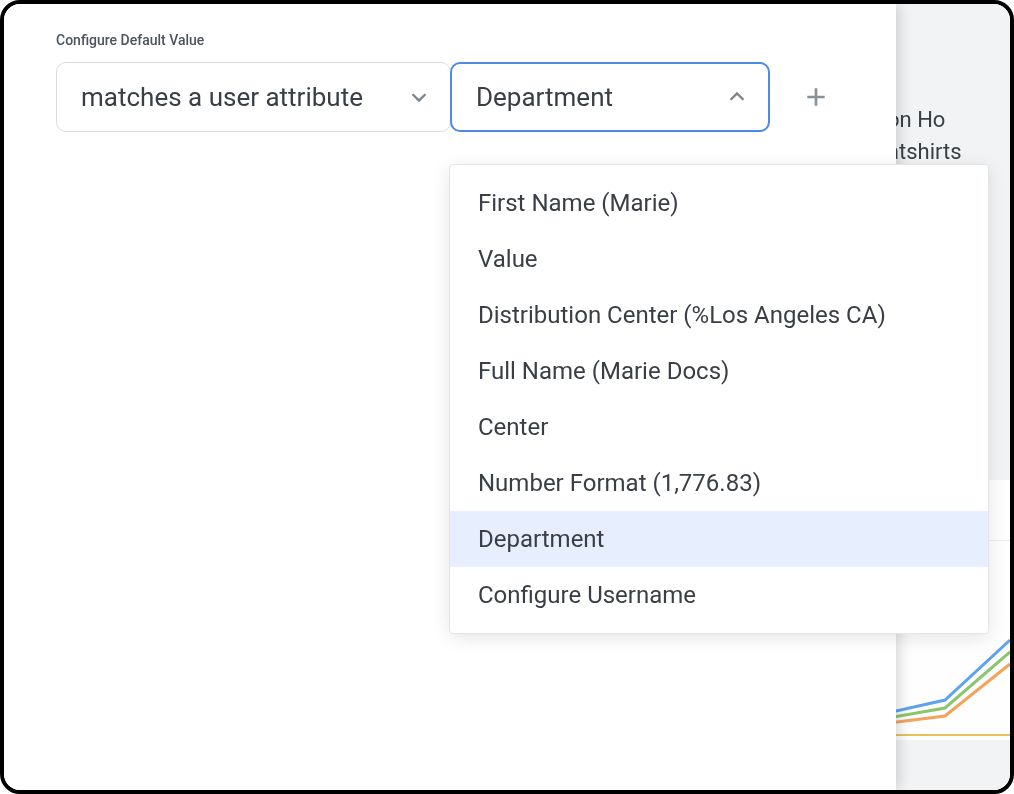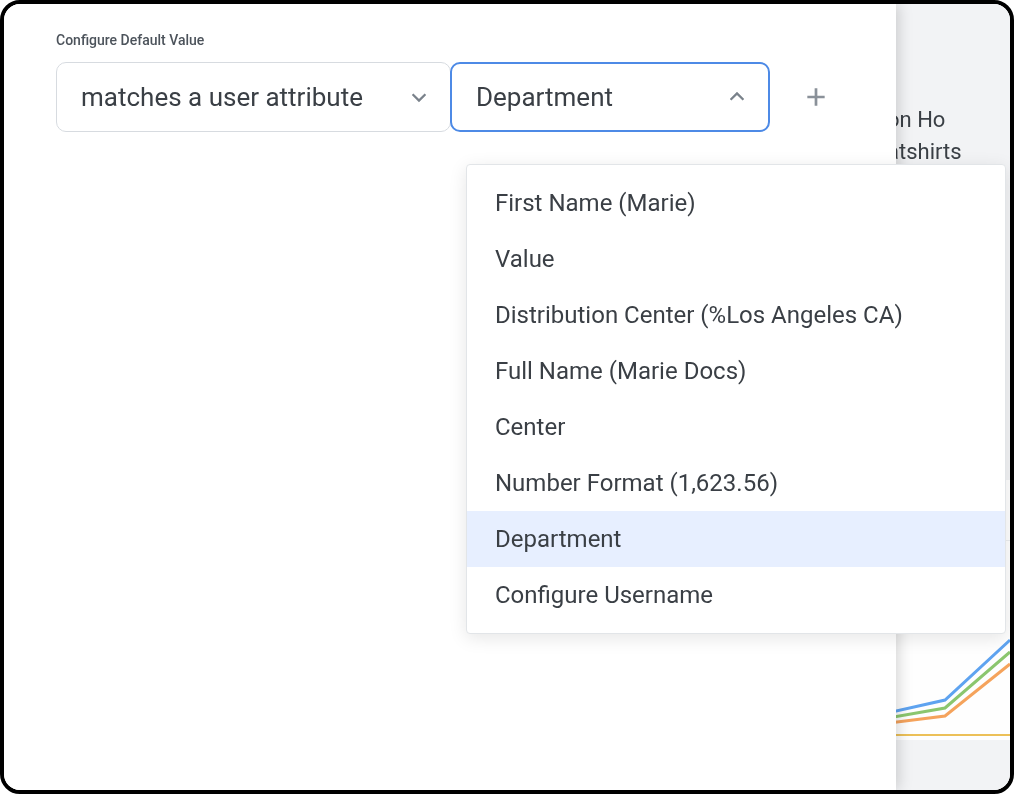"First Name (Marie)" .dropdown-panel { margin-left: 17px -> none }
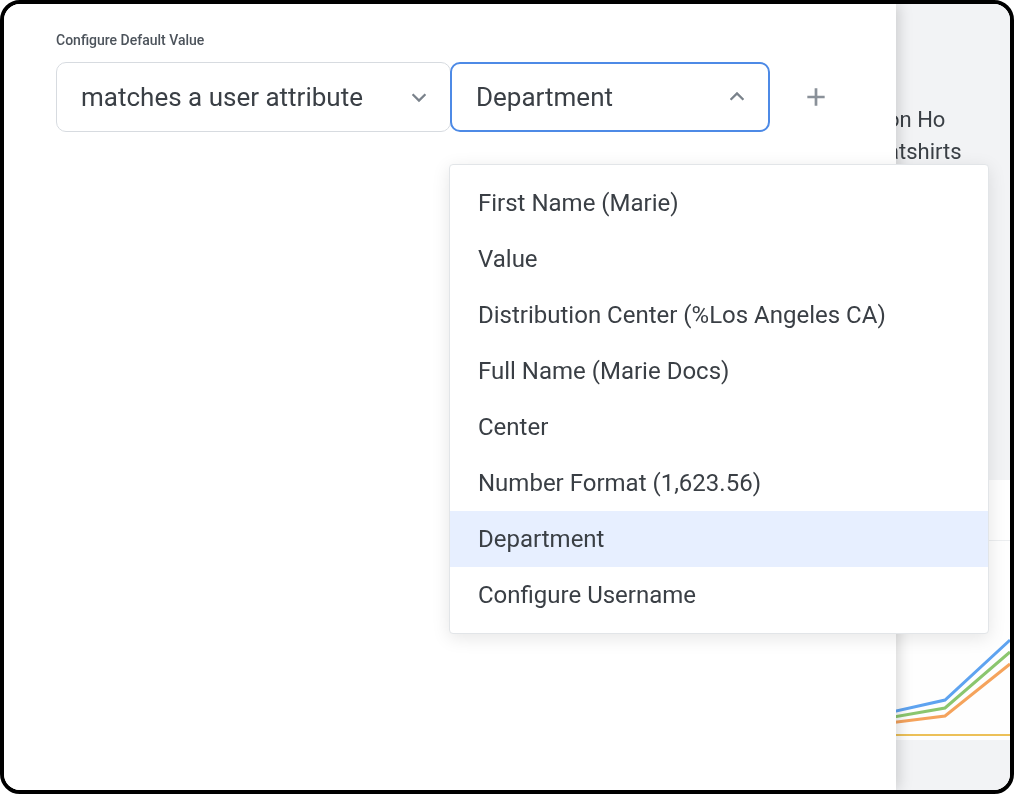"Number Format (1,623.56)" div.dropdown-item { text: 1,623.56 -> 1,776.83 }
